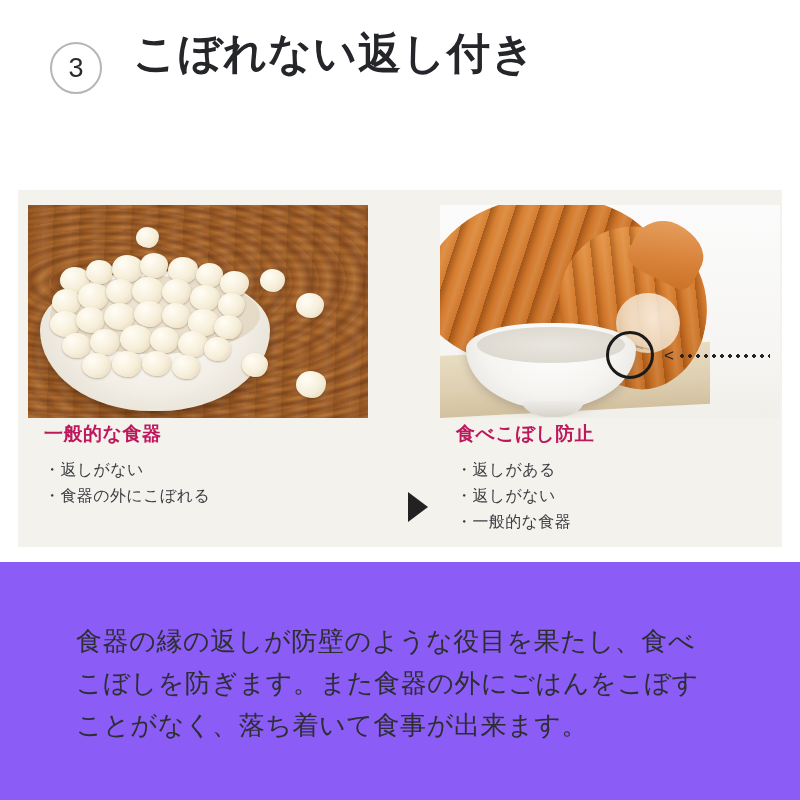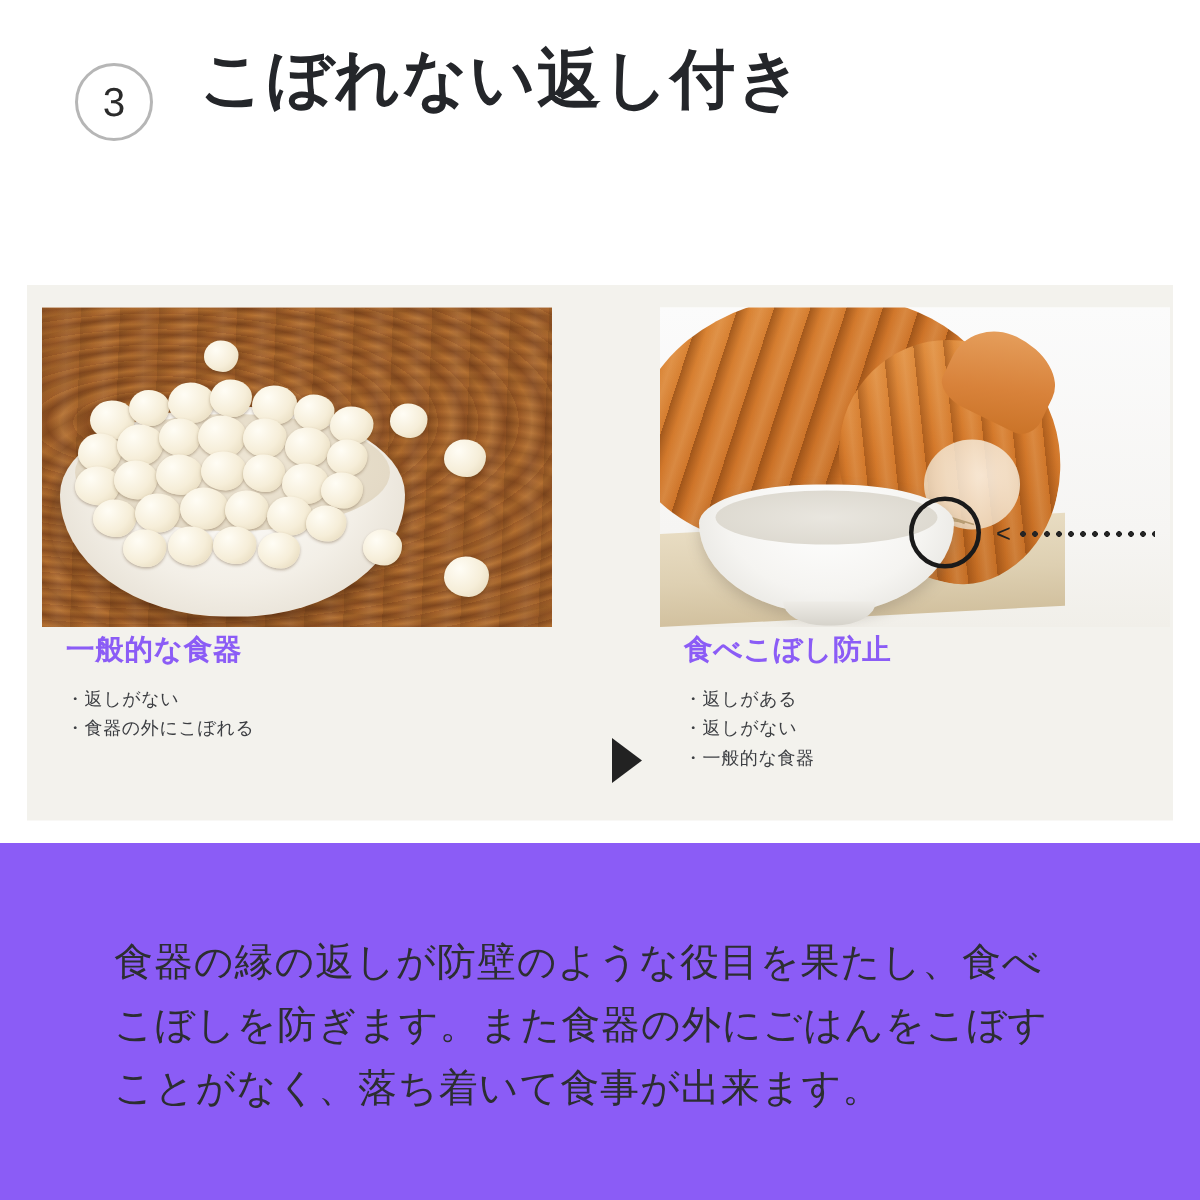"一般的な食器" .caption-title { color: #8b5cf6 -> #be185d }
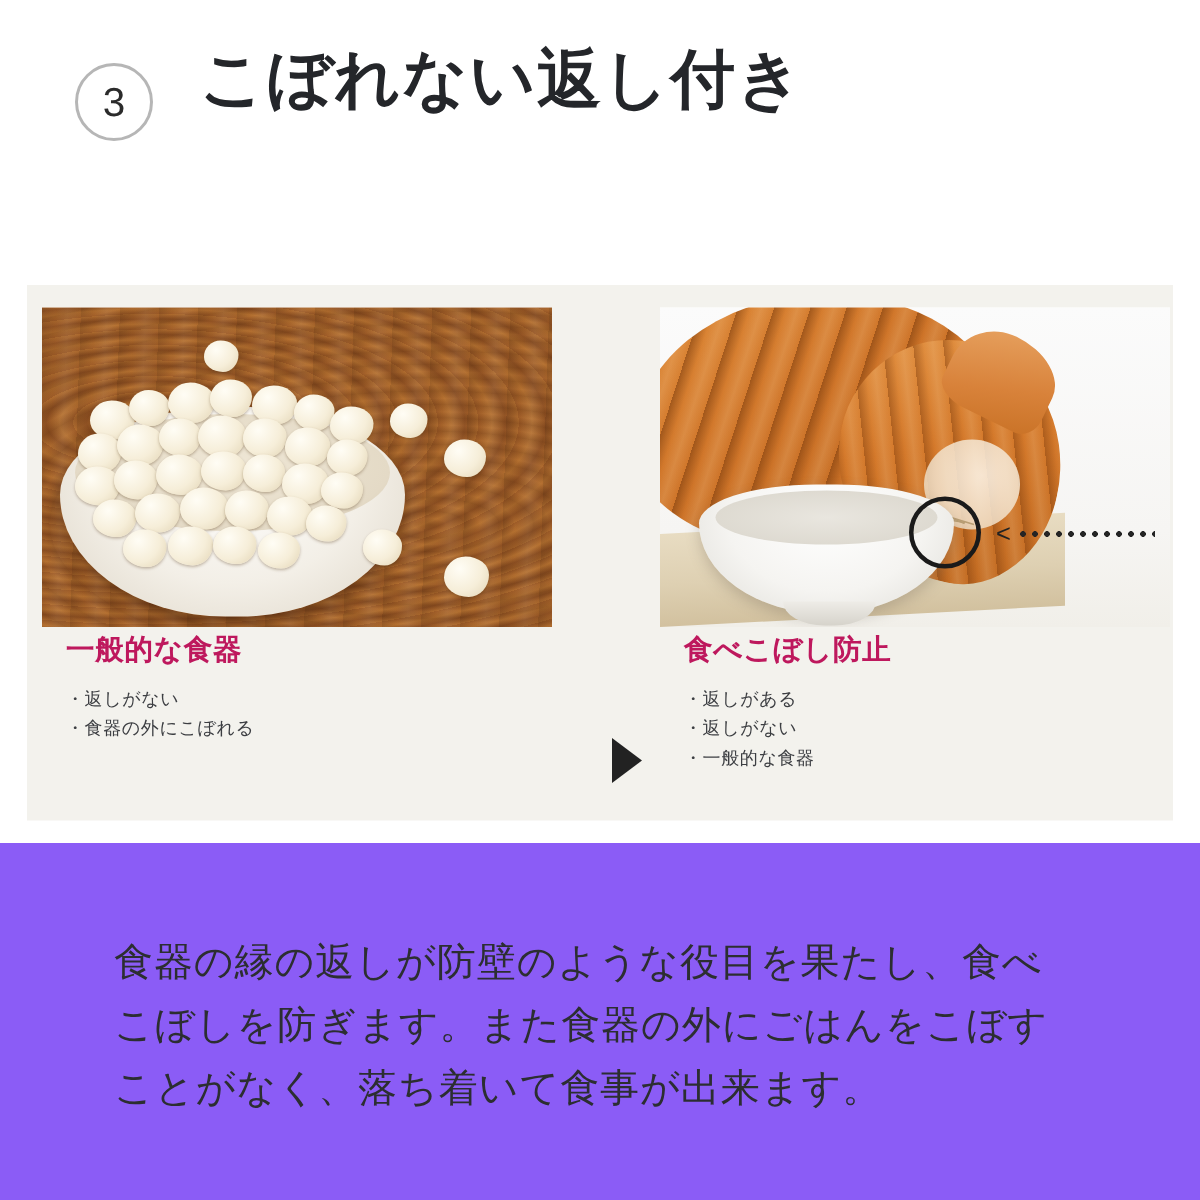"・返しがない" .caption-list li { font-size: 12px -> 16px }
